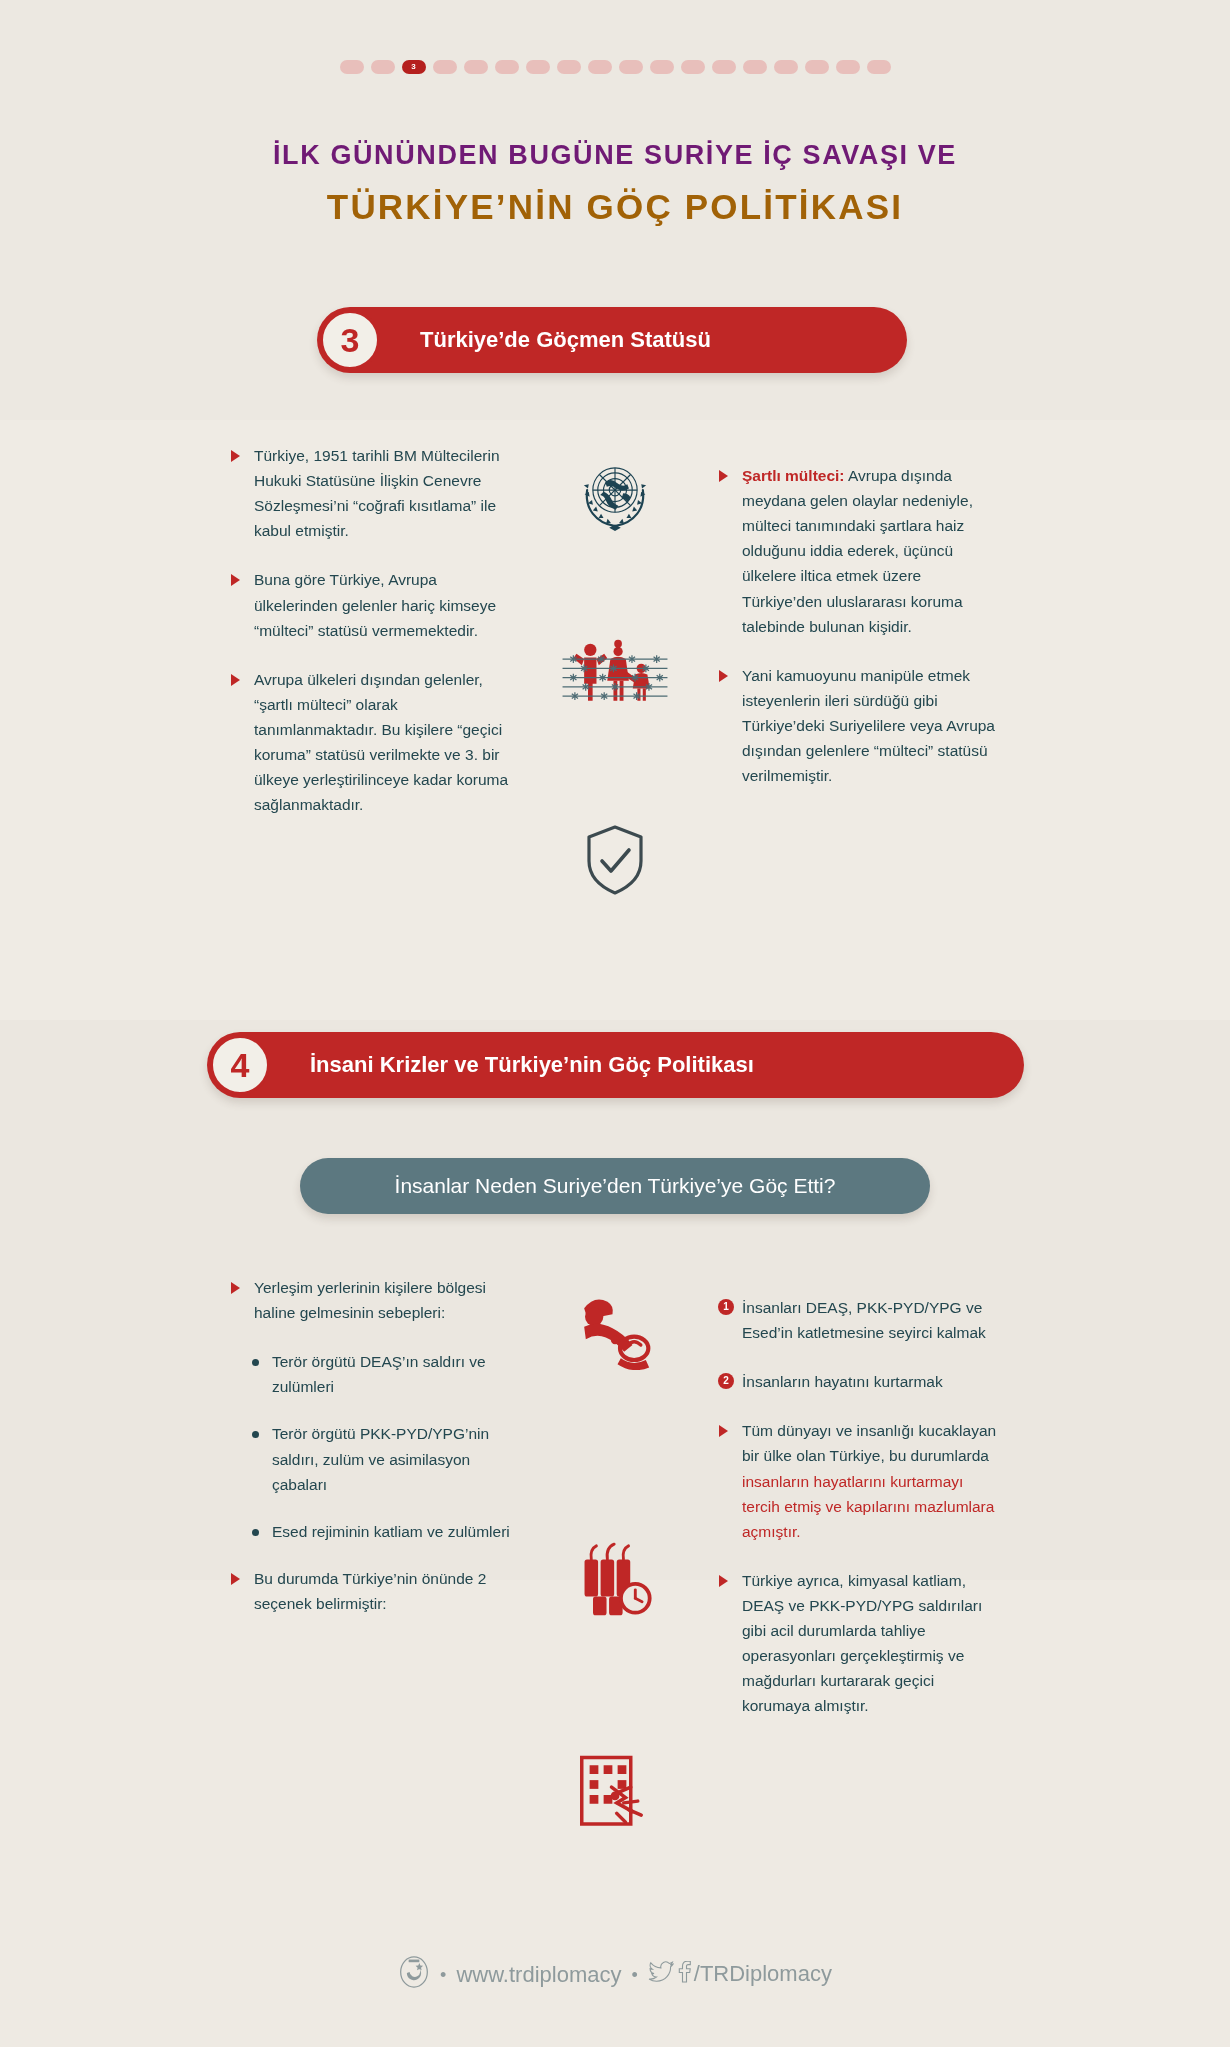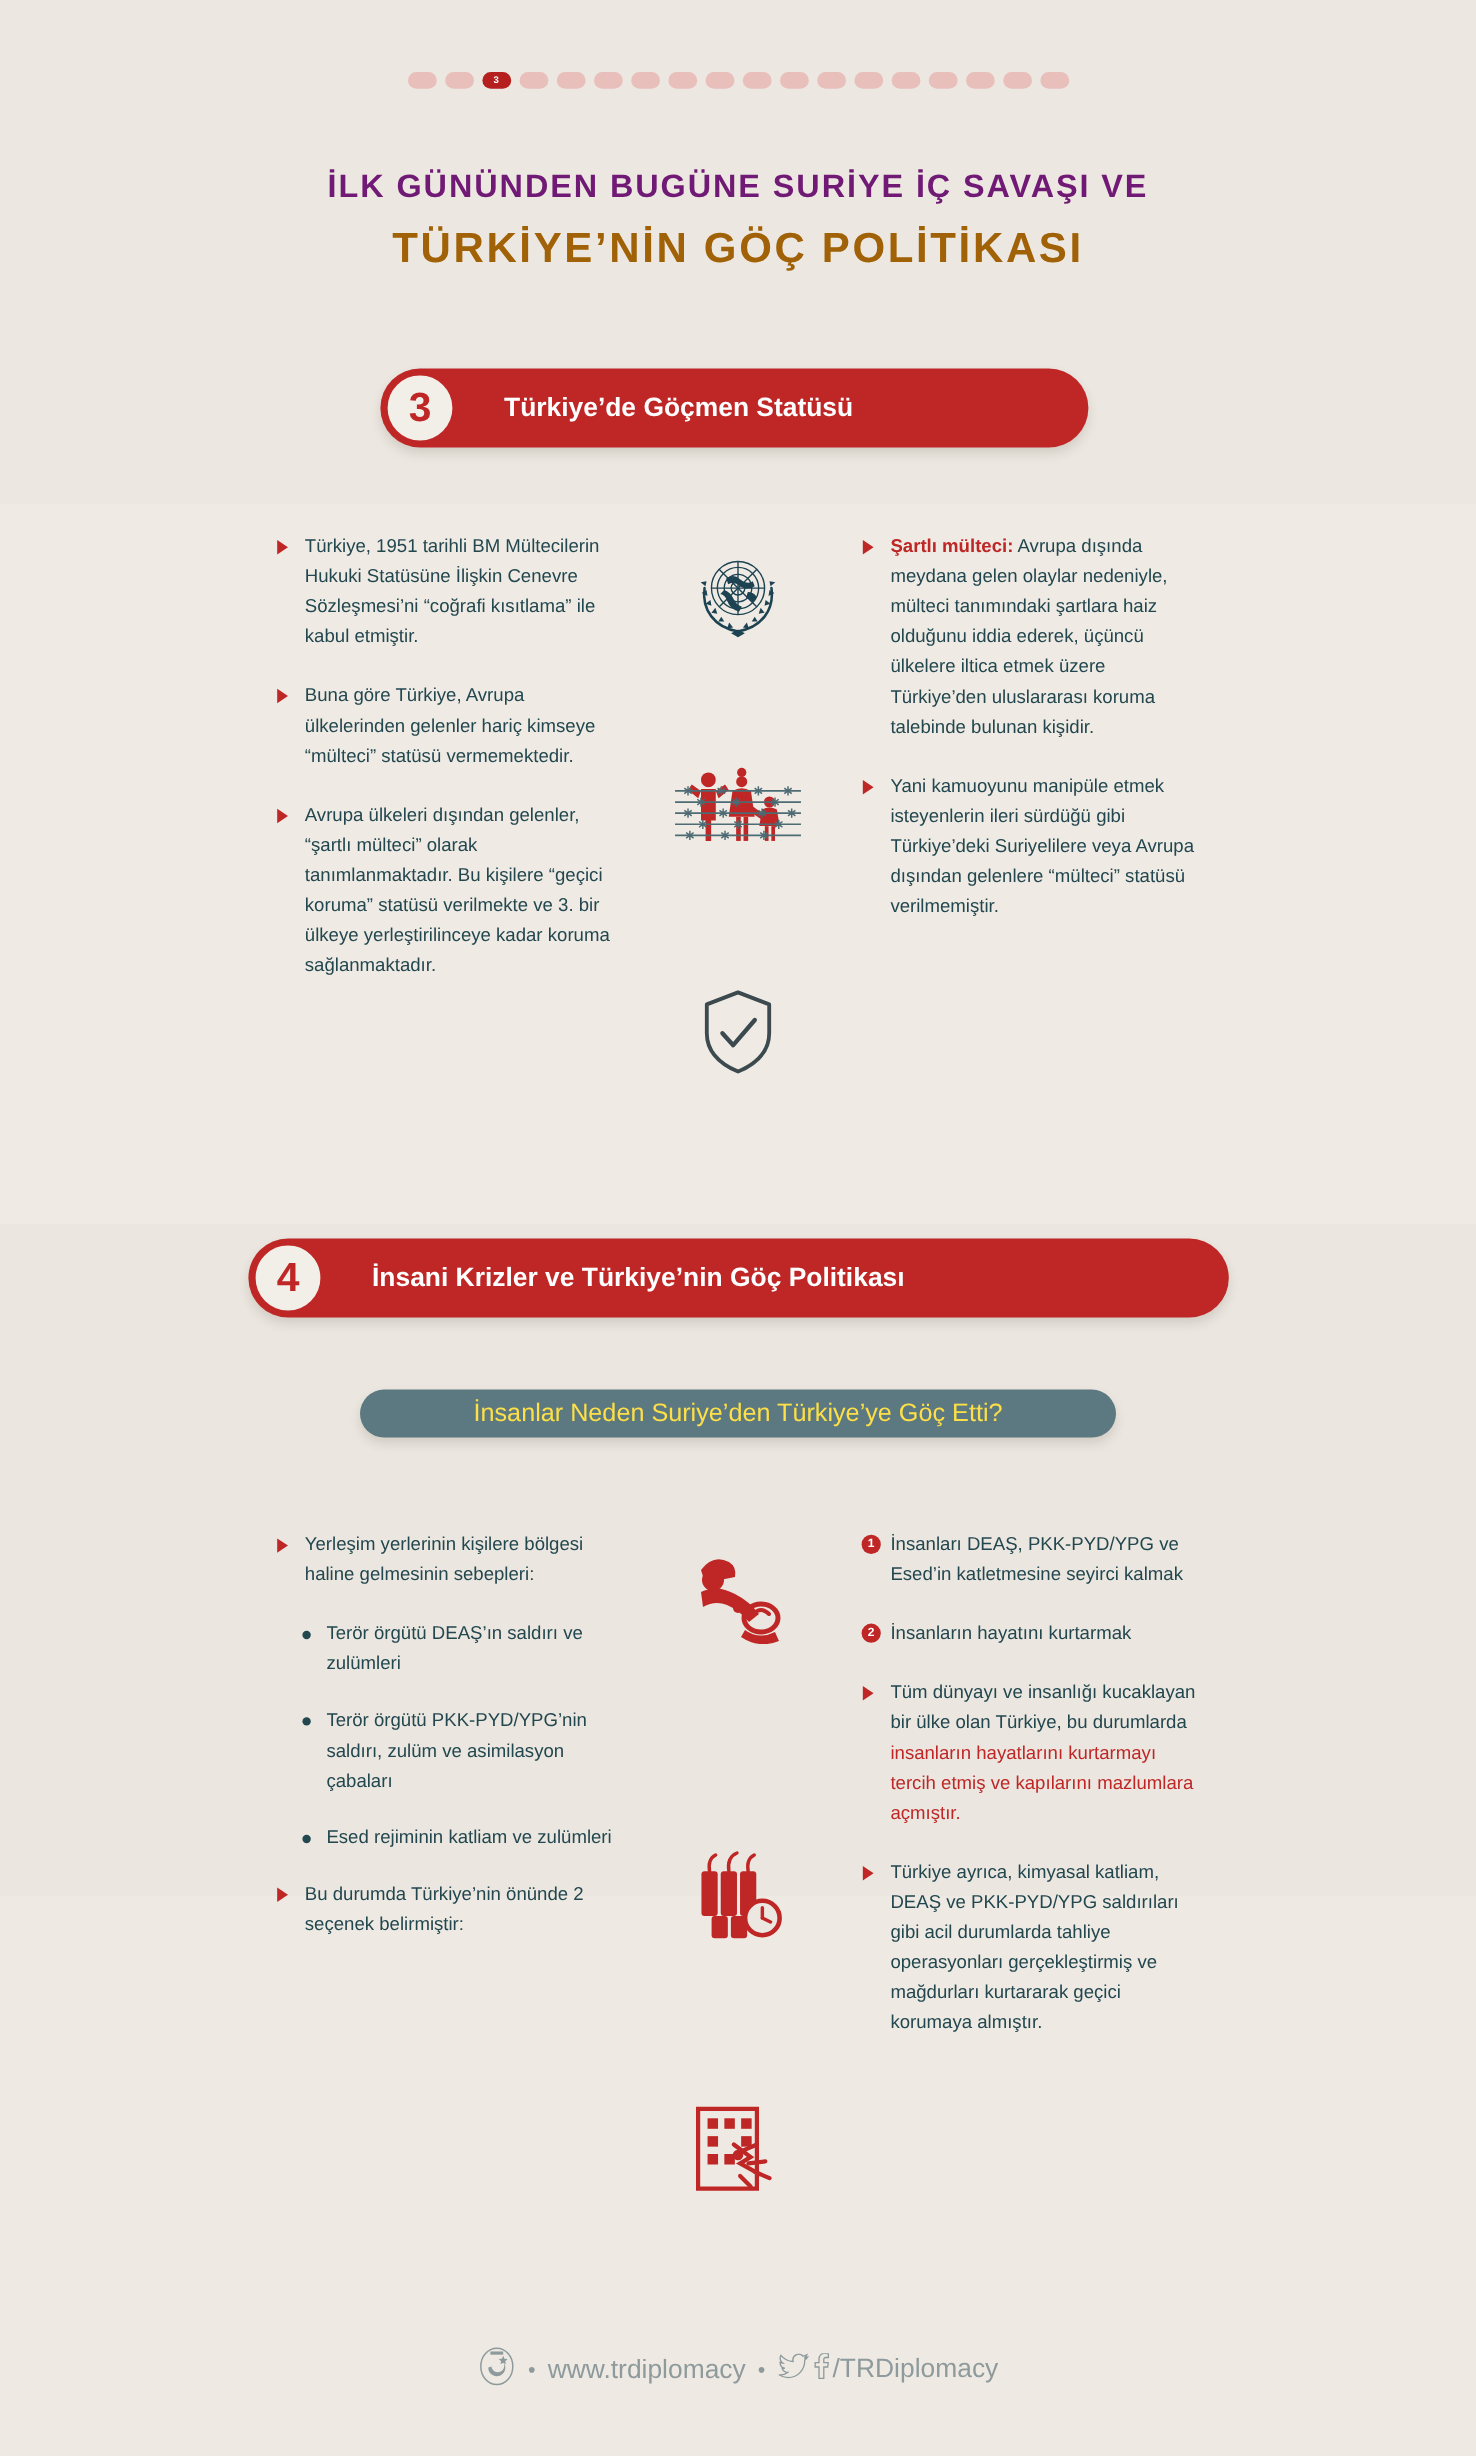"Şartlı mülteci: Avrupa dışında meydana" .col-right { margin-top: none -> 20px }
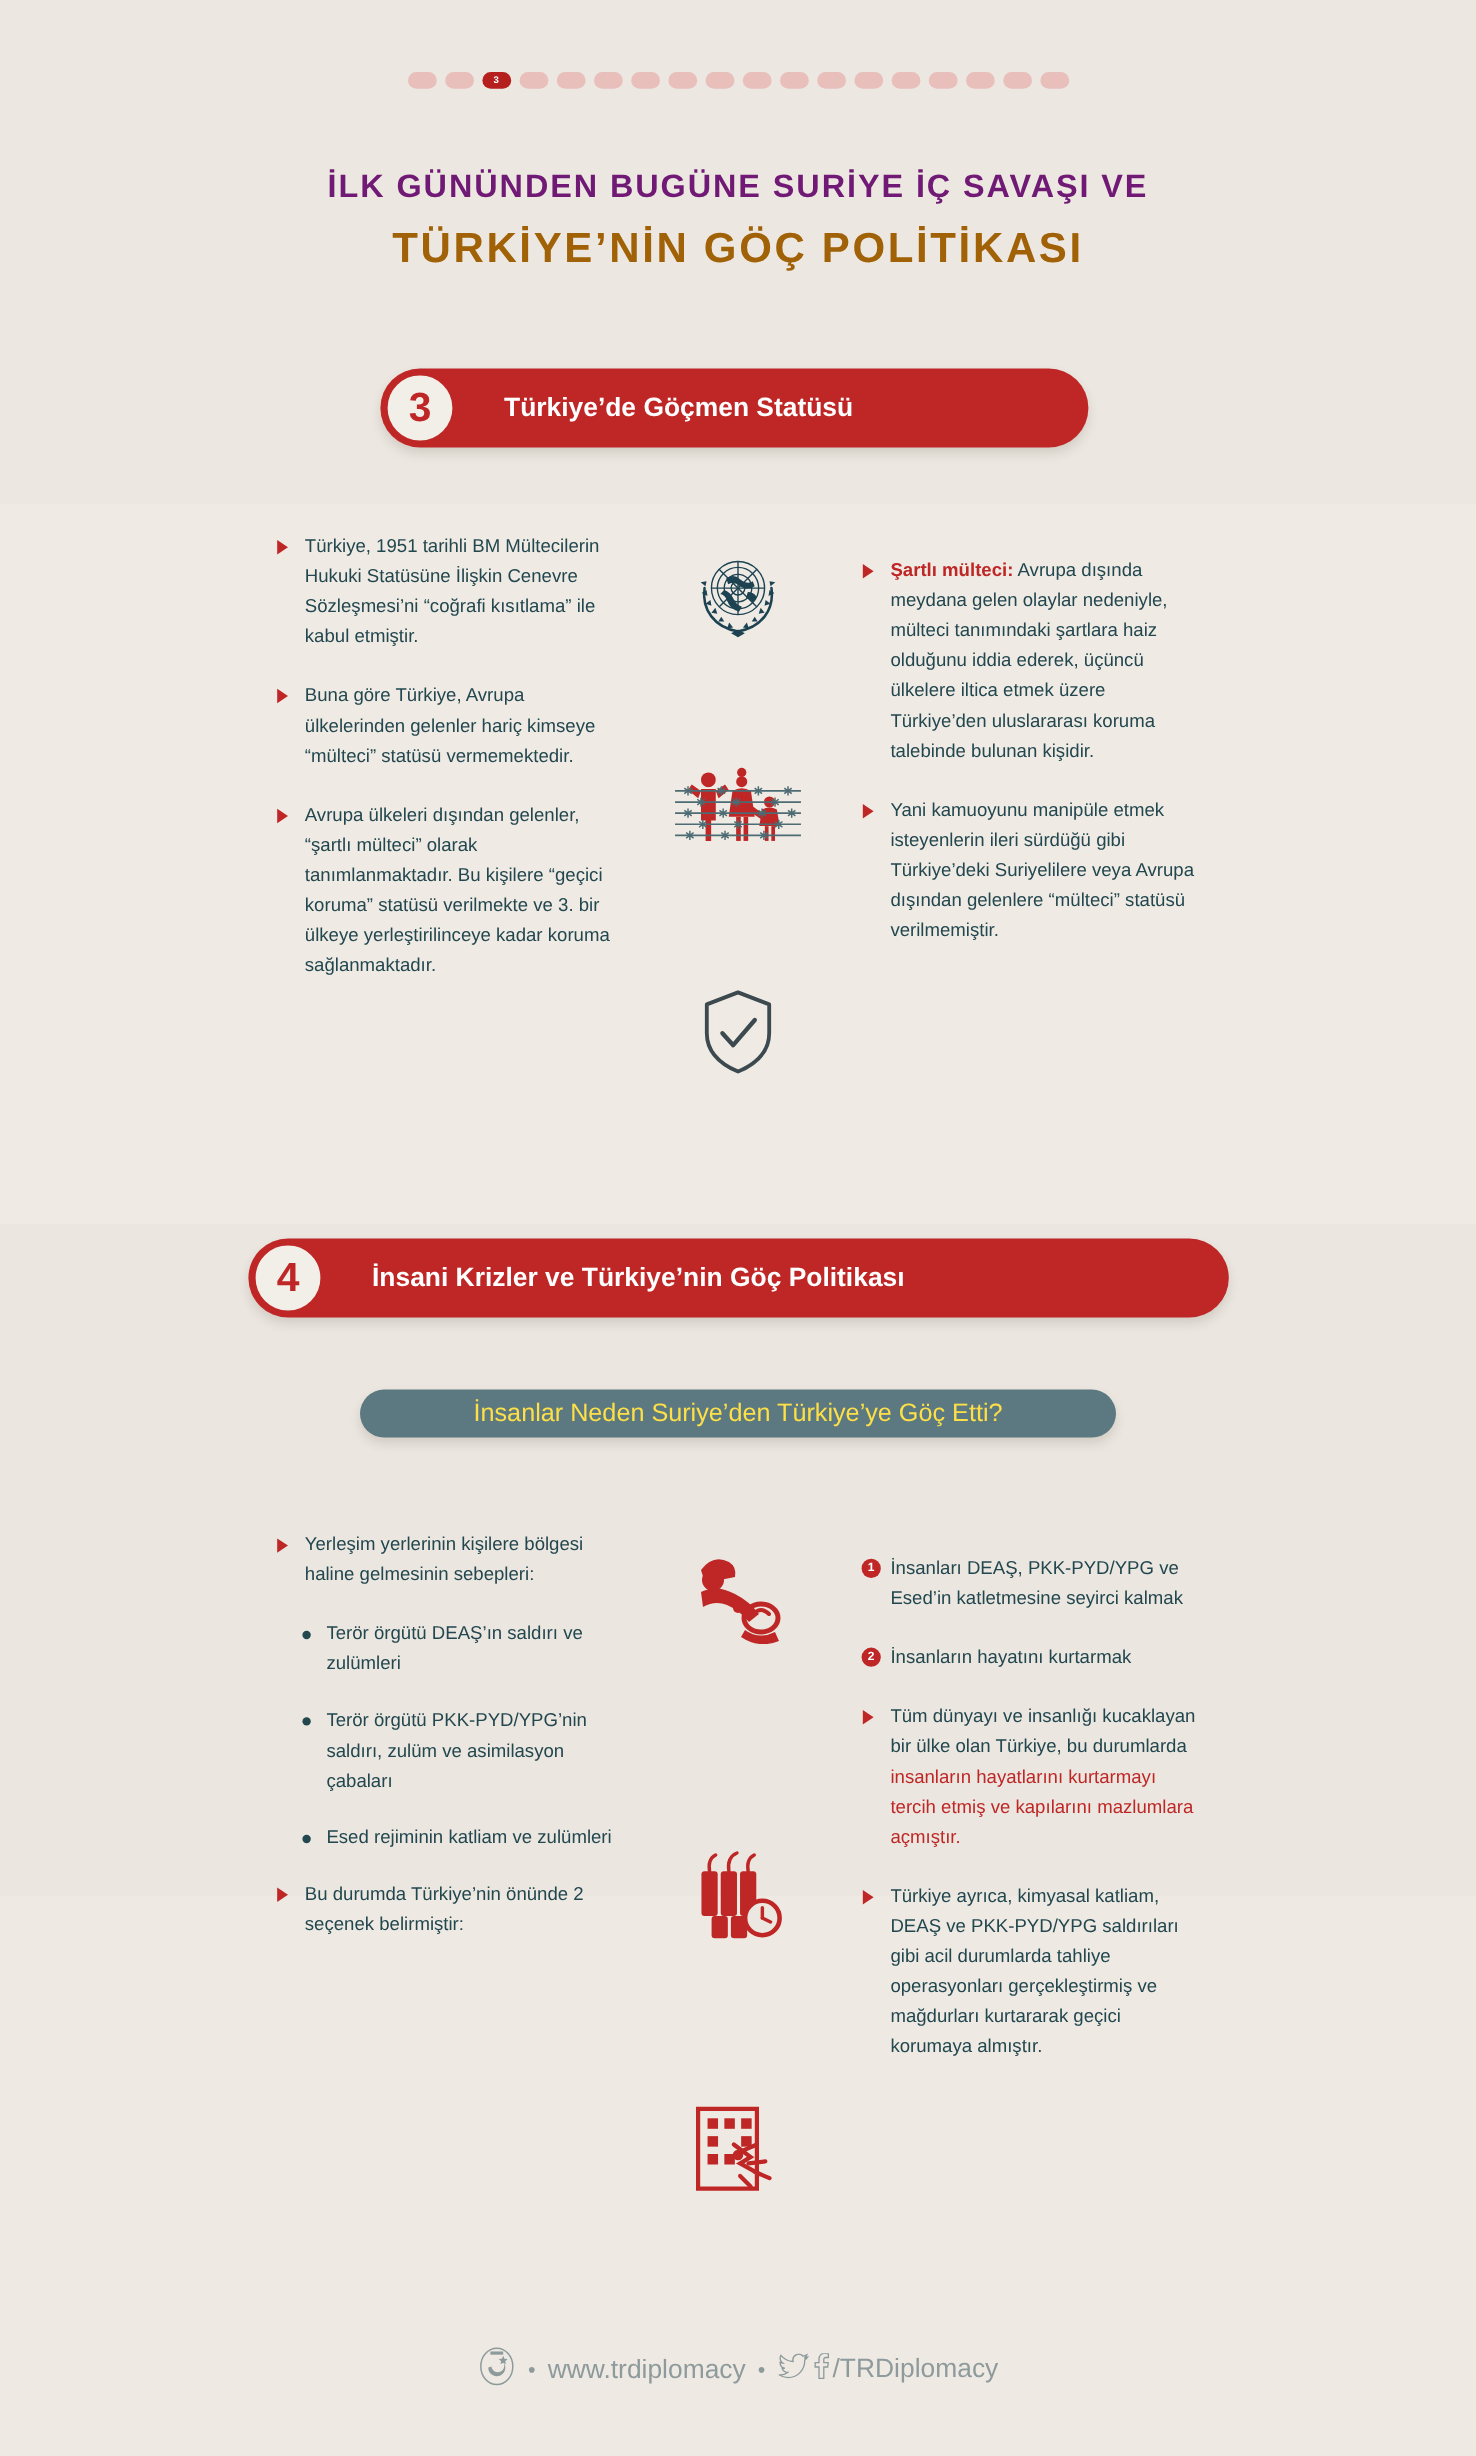"İnsanlar Neden Suriye’den Türkiye’ye Göç" .sub-header { color: #fde047 -> #ffffff; height: 40px -> 56px }
